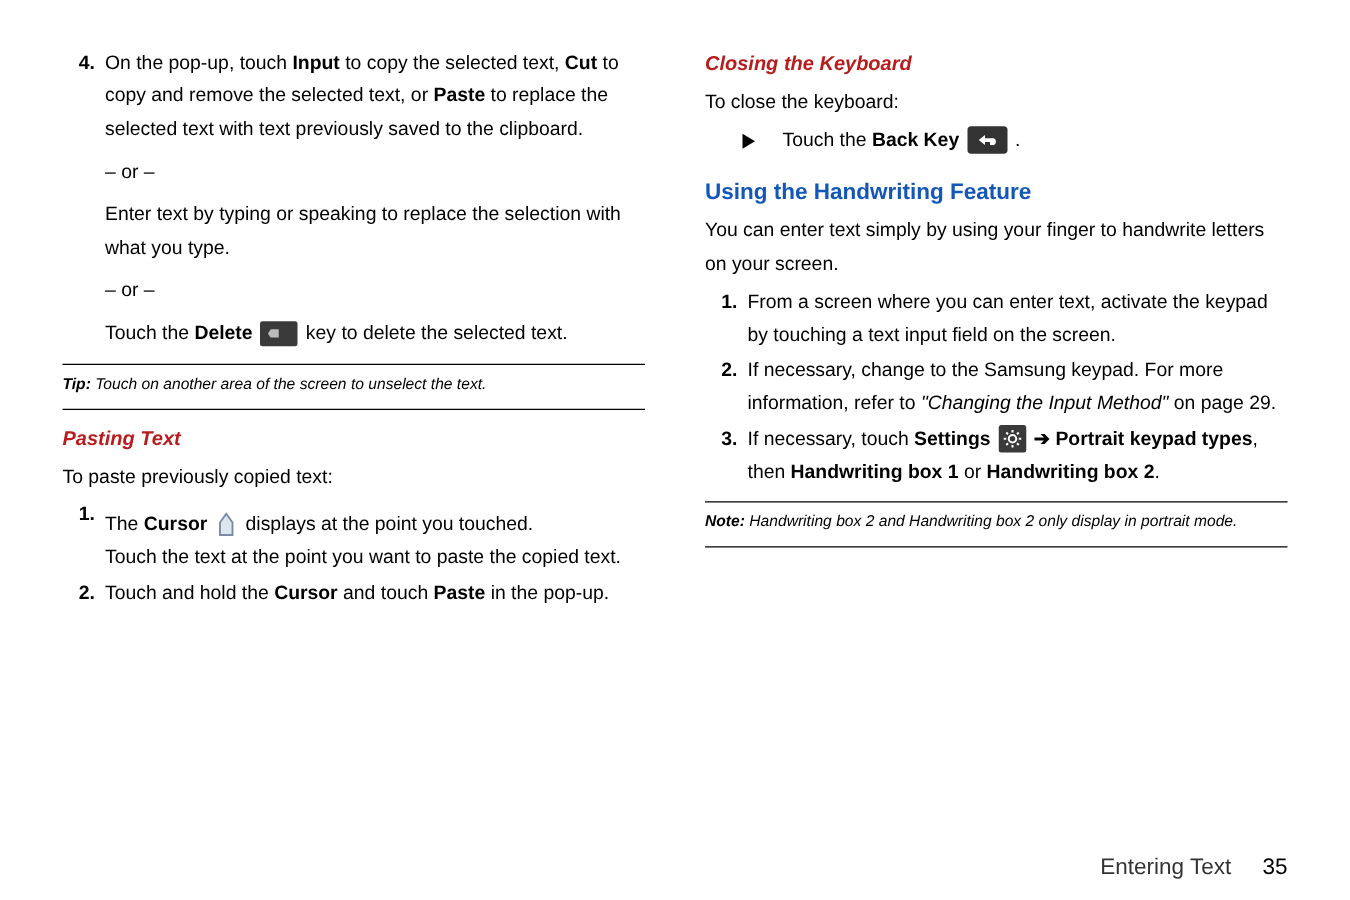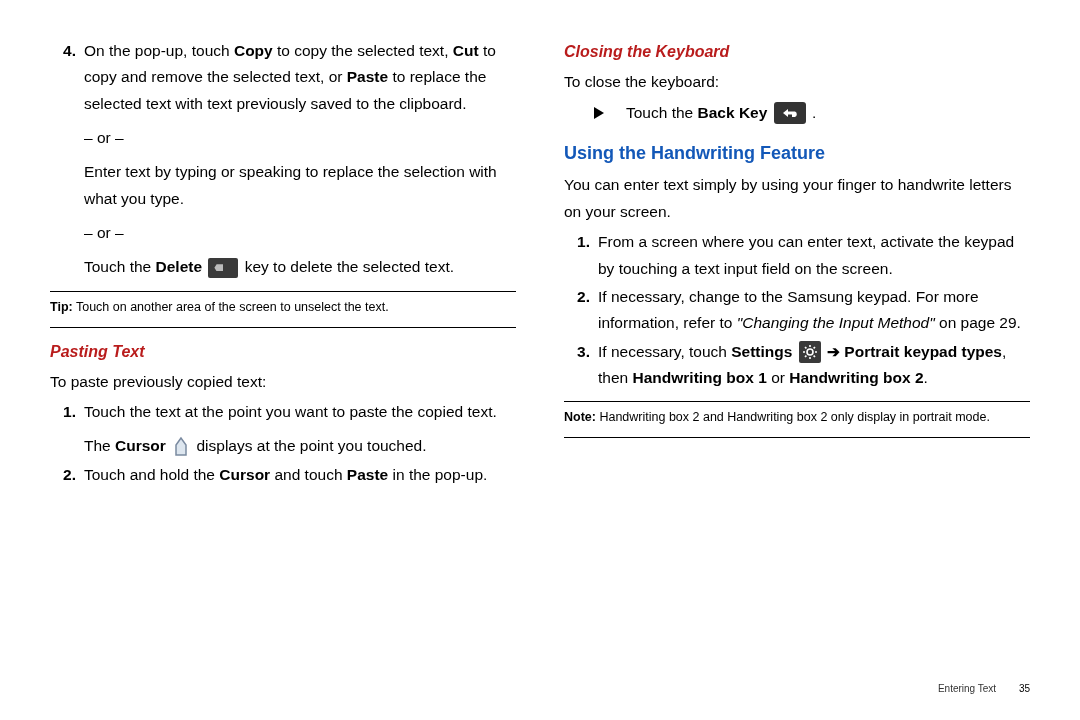"Copy" span.bold { text: Copy -> Input }
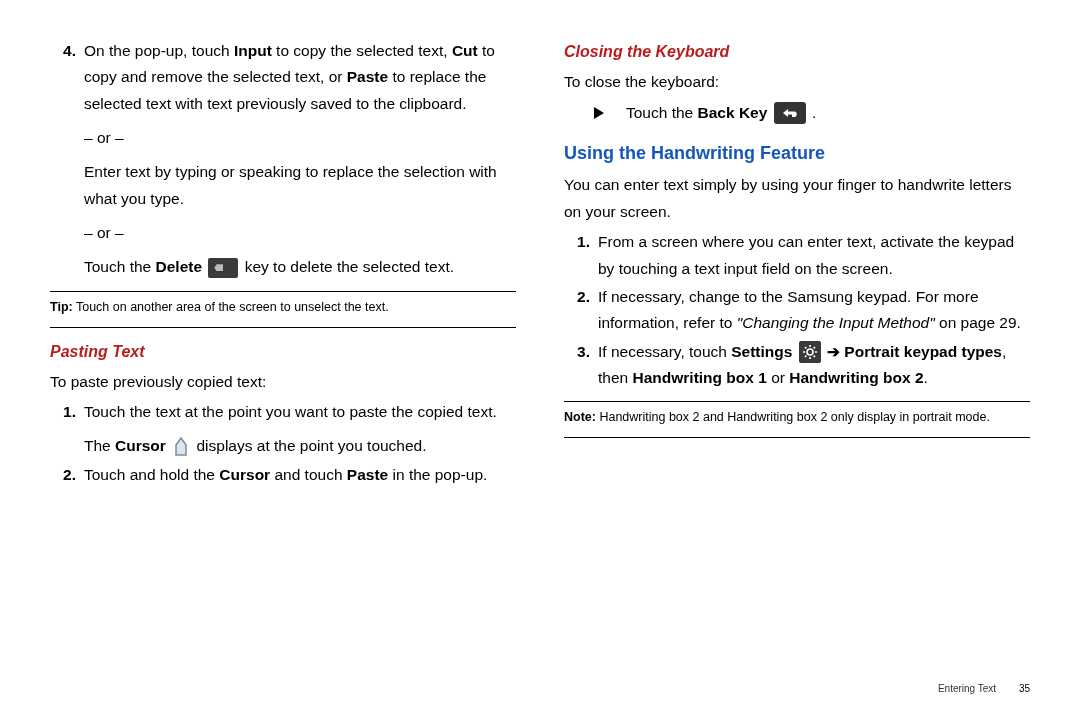"Tip: Touch on another area" .tip-note { font-style: none -> italic }
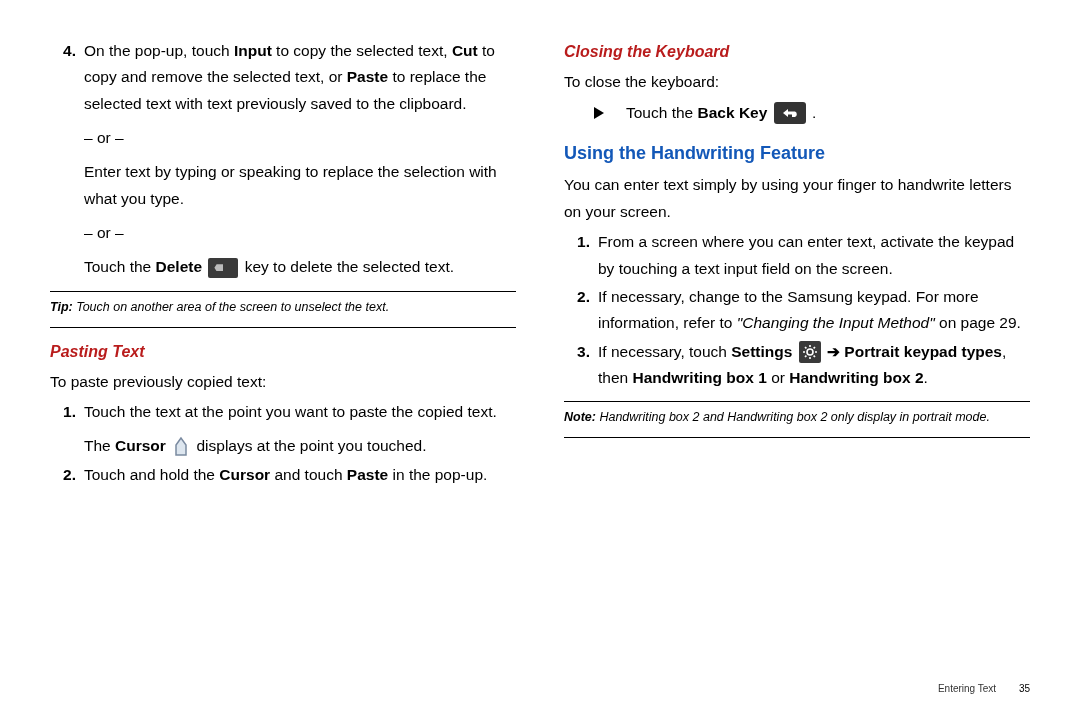"Touch the text at the" div { order: before "The Cursor displays at the" -> after "The Cursor displays at the" }
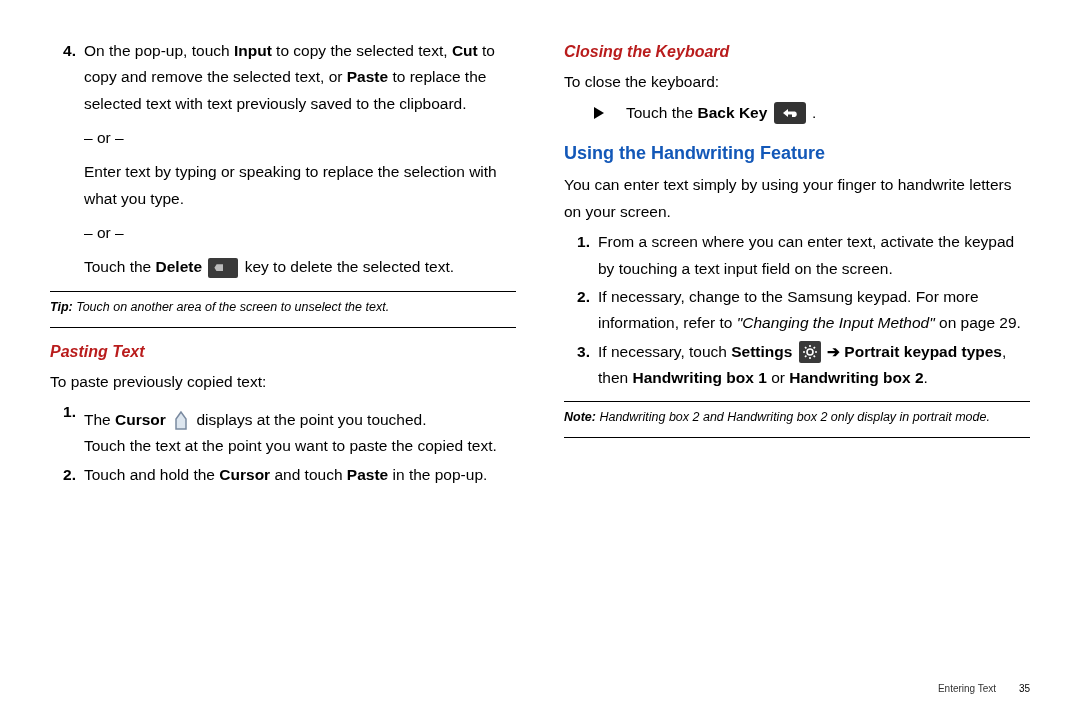"Entering Text 35" .footer { bottom: 26px -> 16px; font-size: 10px -> 18px }
